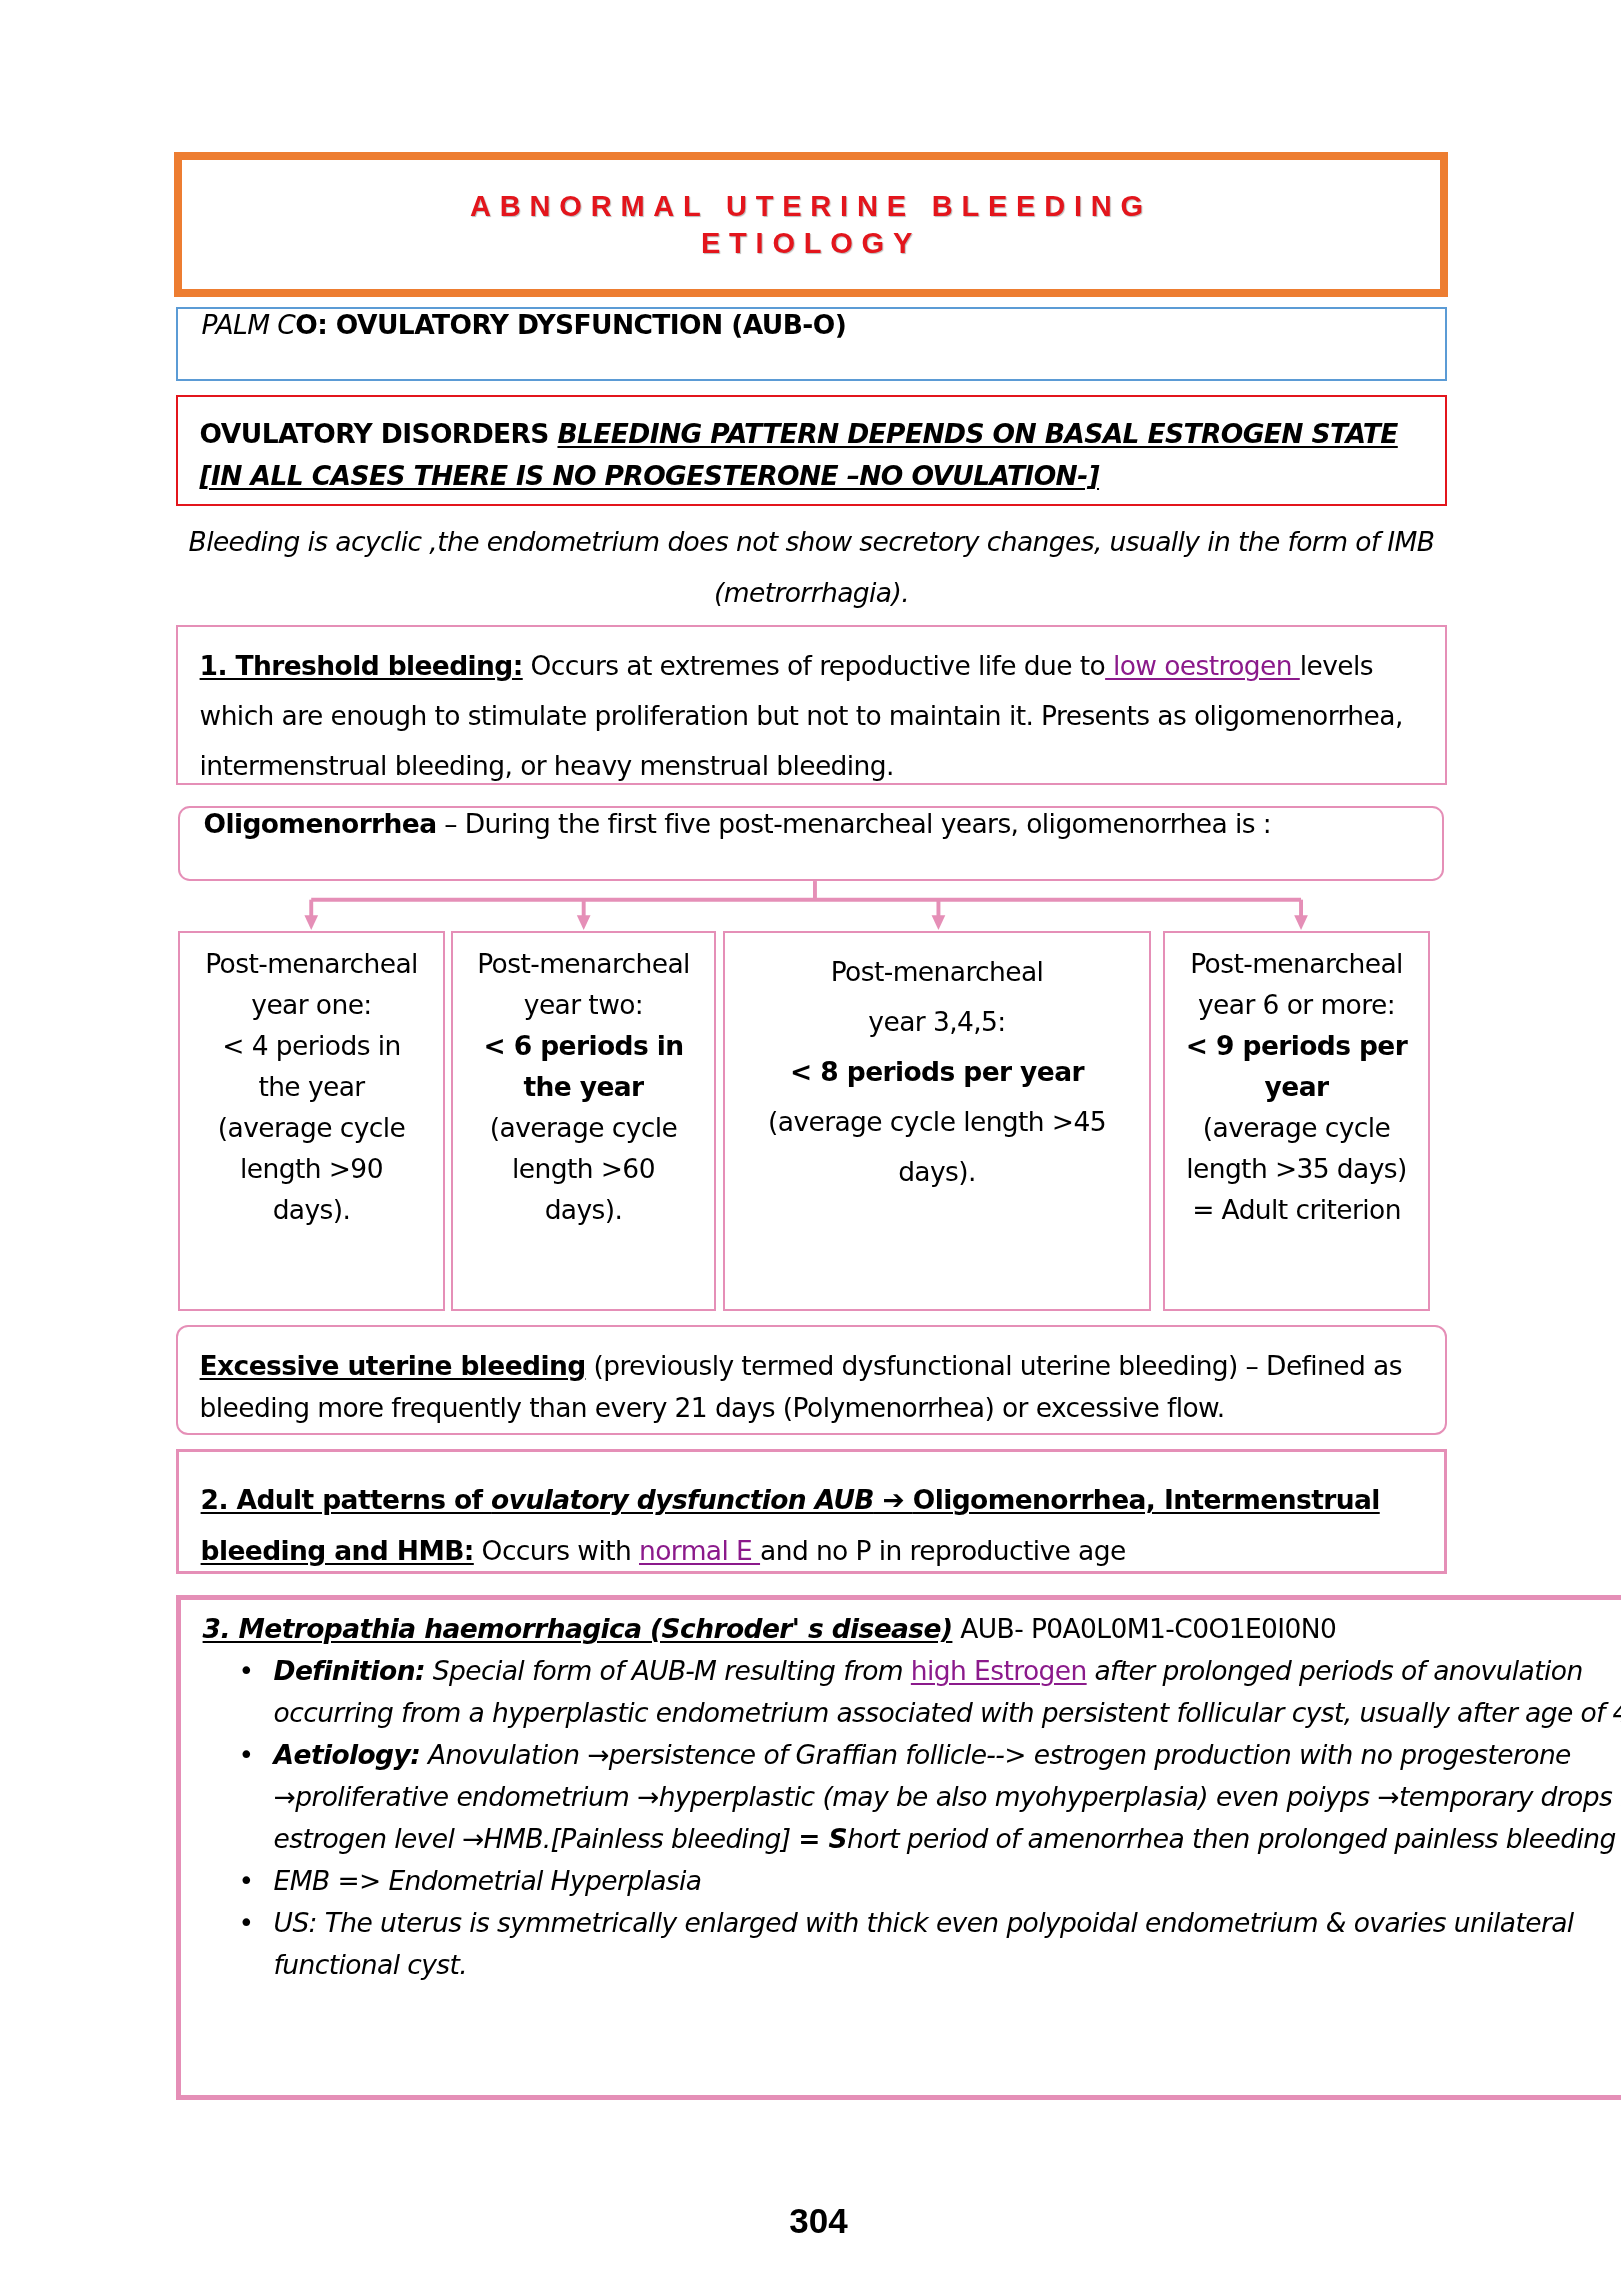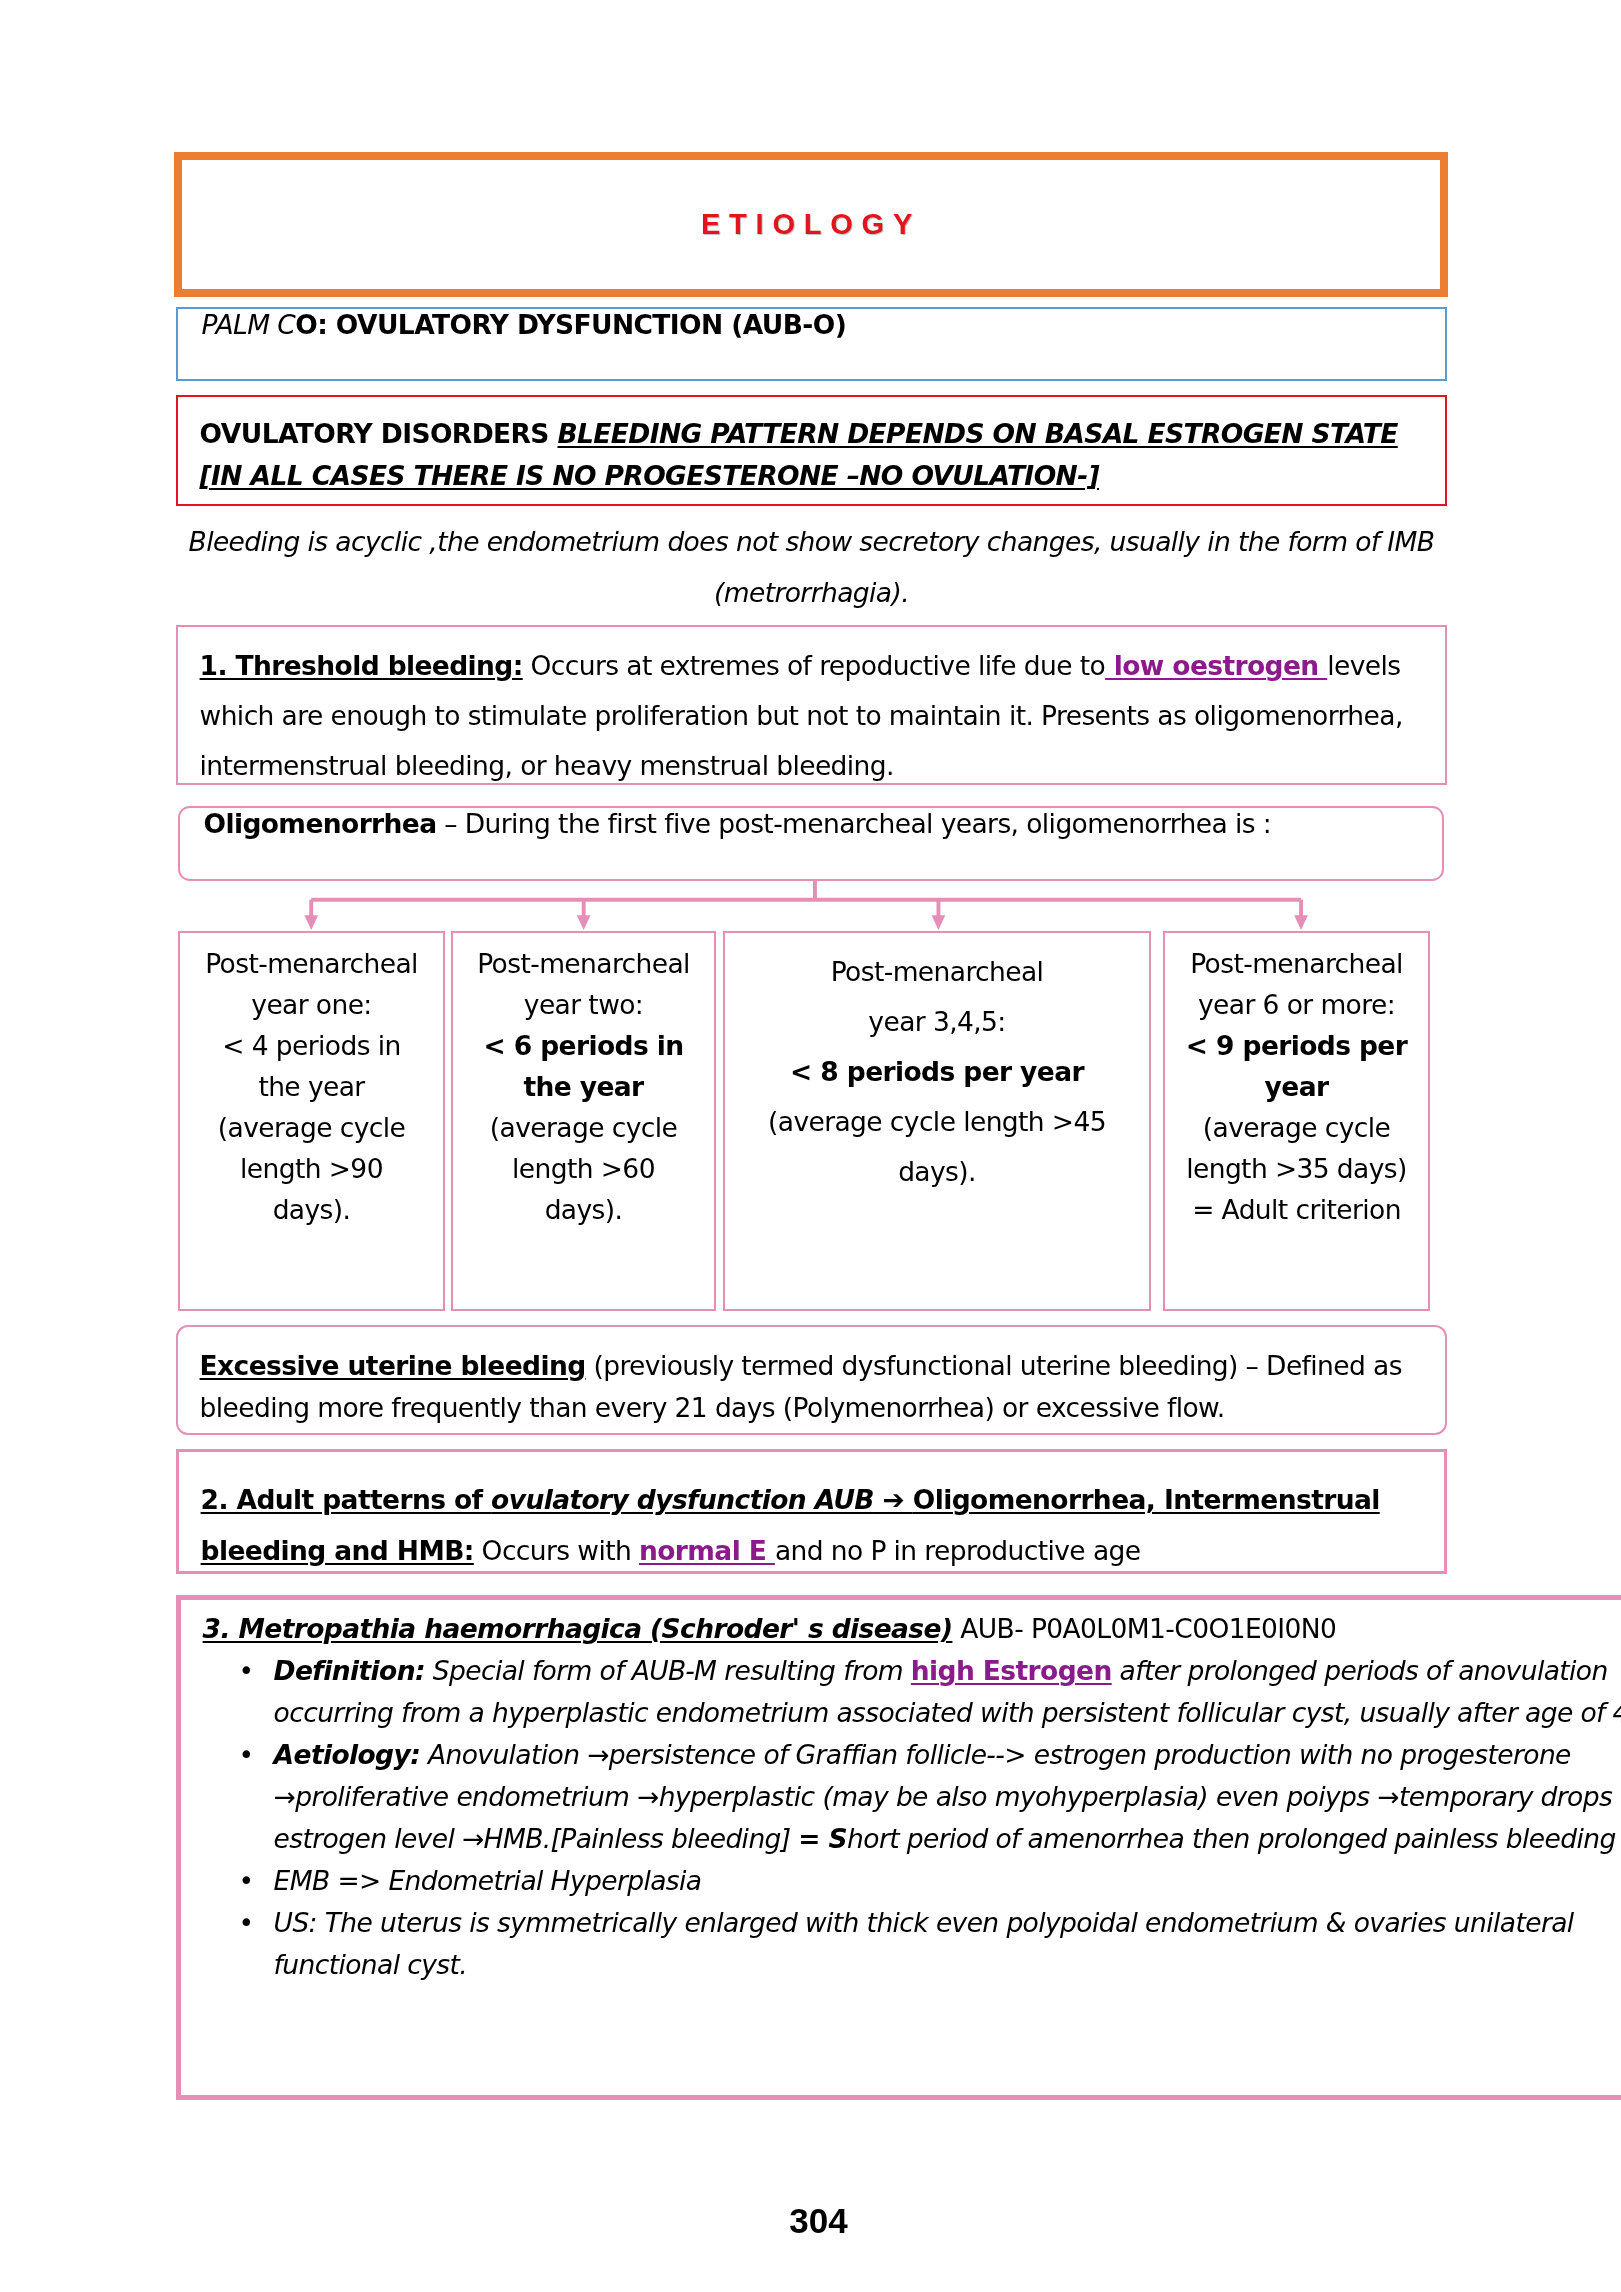"ABNORMAL UTERINE BLEEDING" div.t { html: none -> <div>ABNORMAL UTERINE BLEEDING</div> }
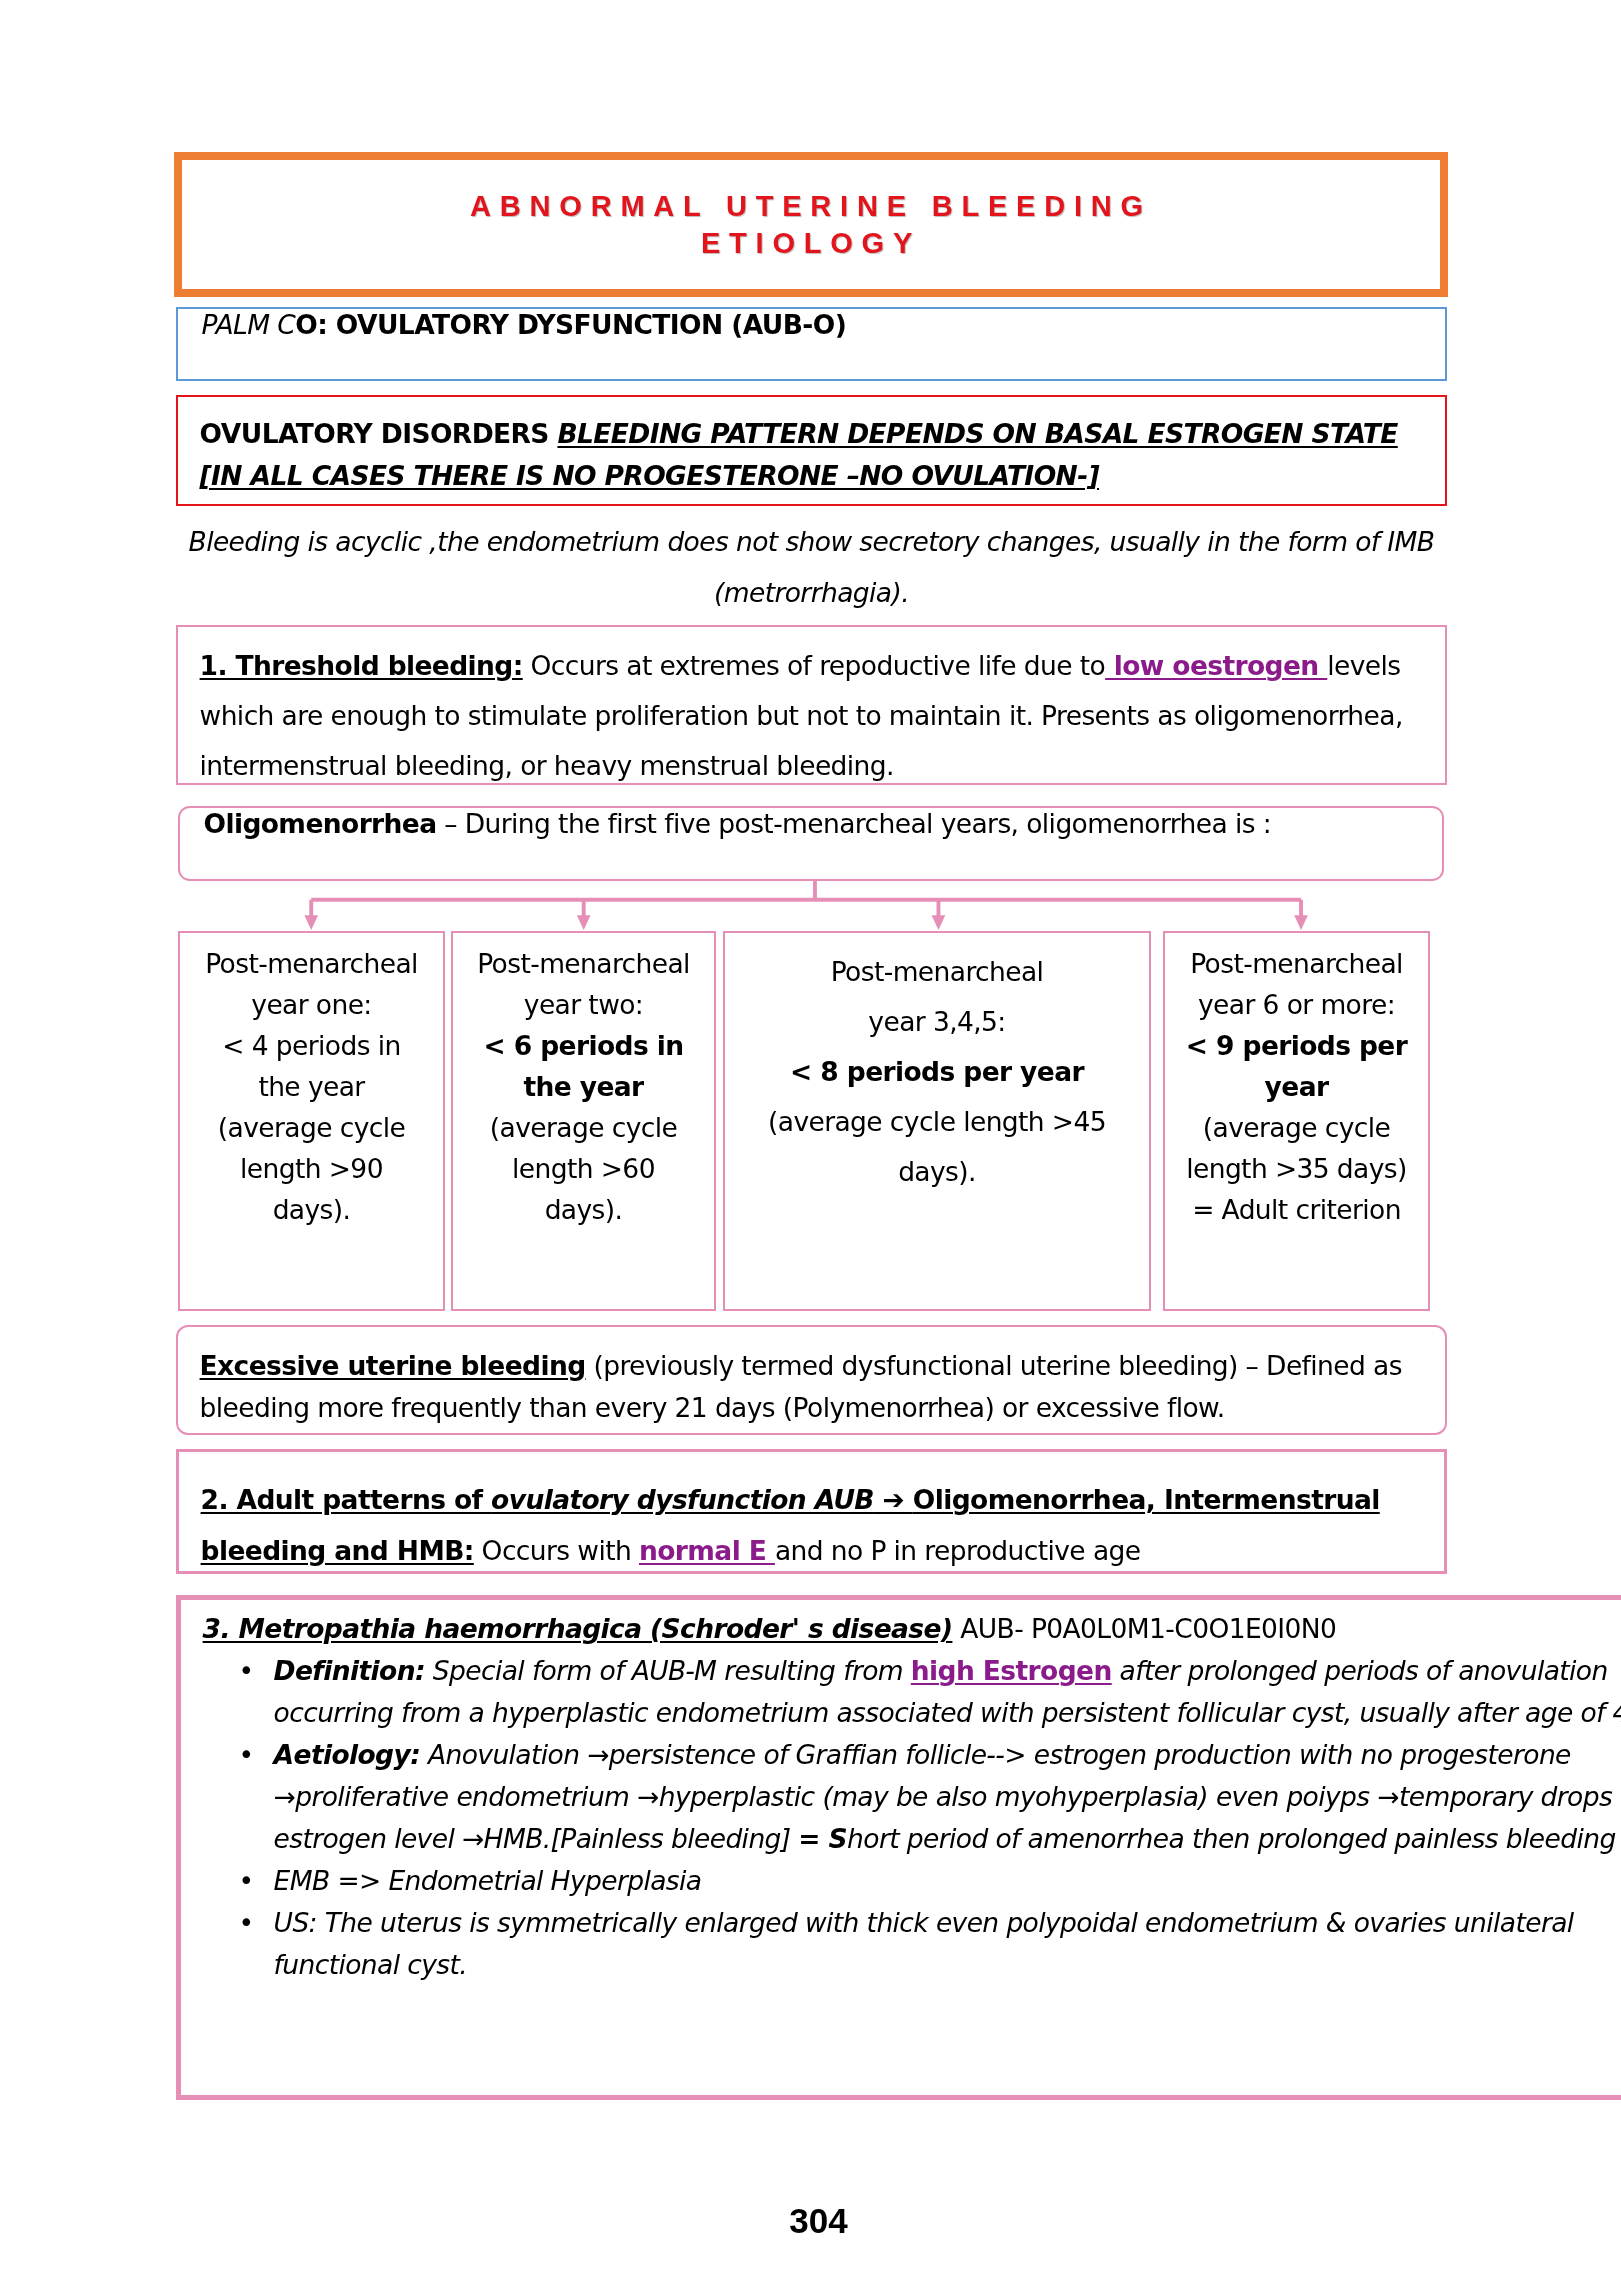"low oestrogen" .purple { font-weight: bold -> normal }
